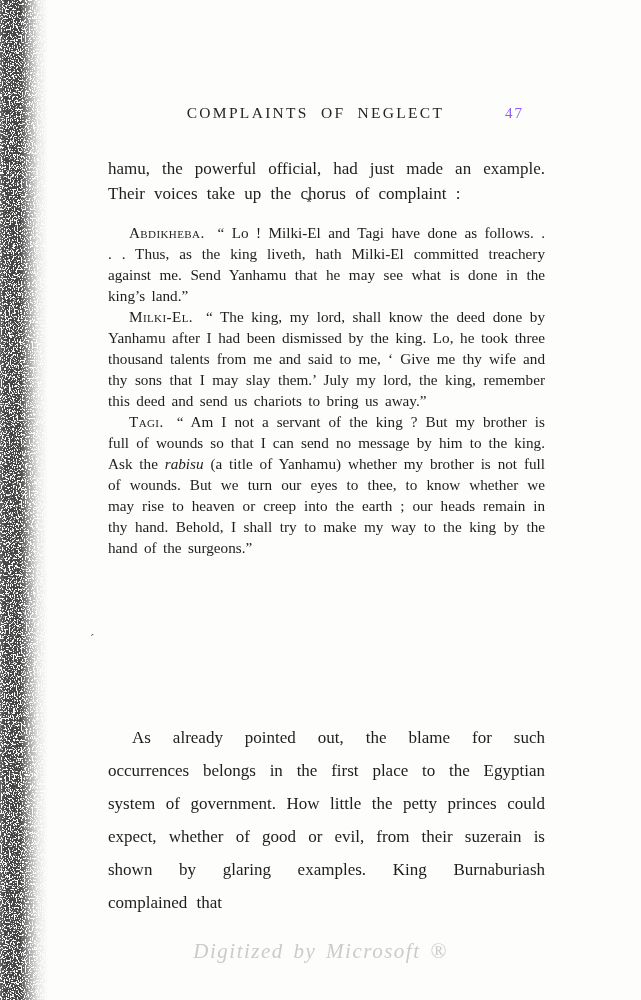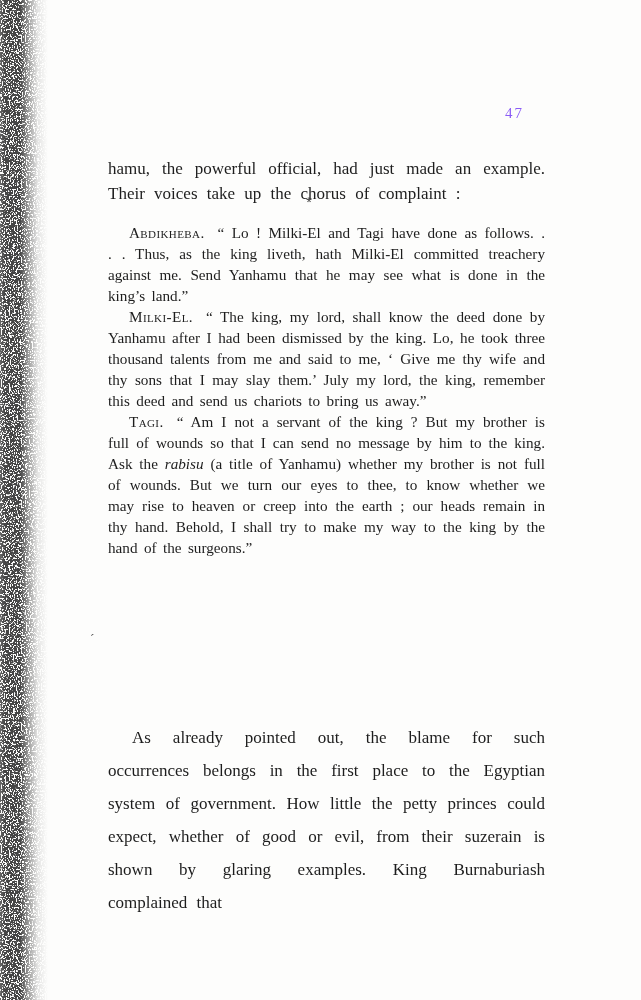"COMPLAINTS OF NEGLECT" span.header-title { html: none -> <span>COMPLAINTS OF NEGLECT</span> }
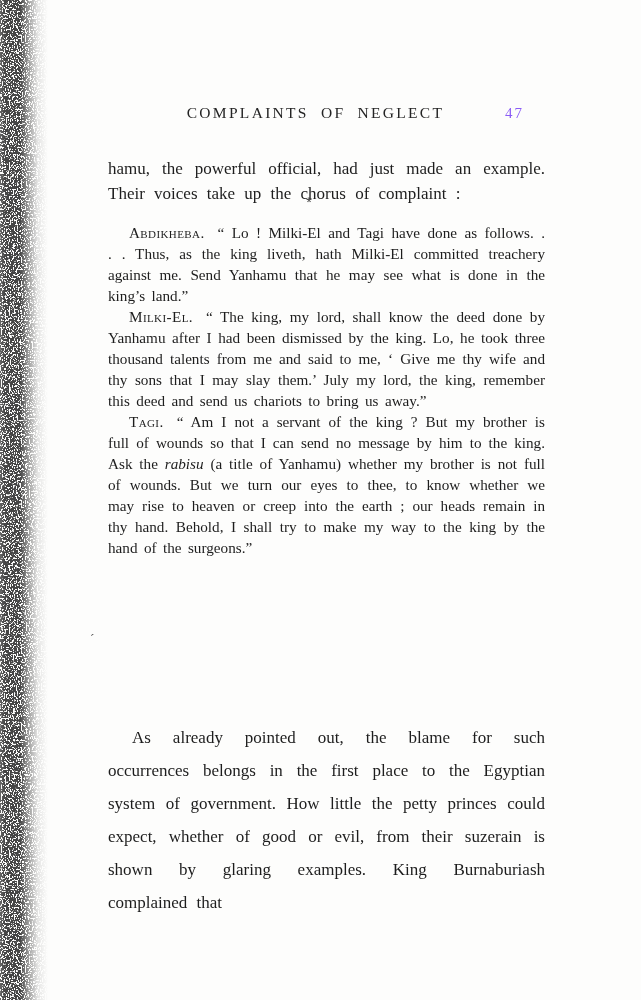"Digitized by Microsoft ®" div.watermark { html: none -> <div>Digitized by Microsoft ®</div> }
